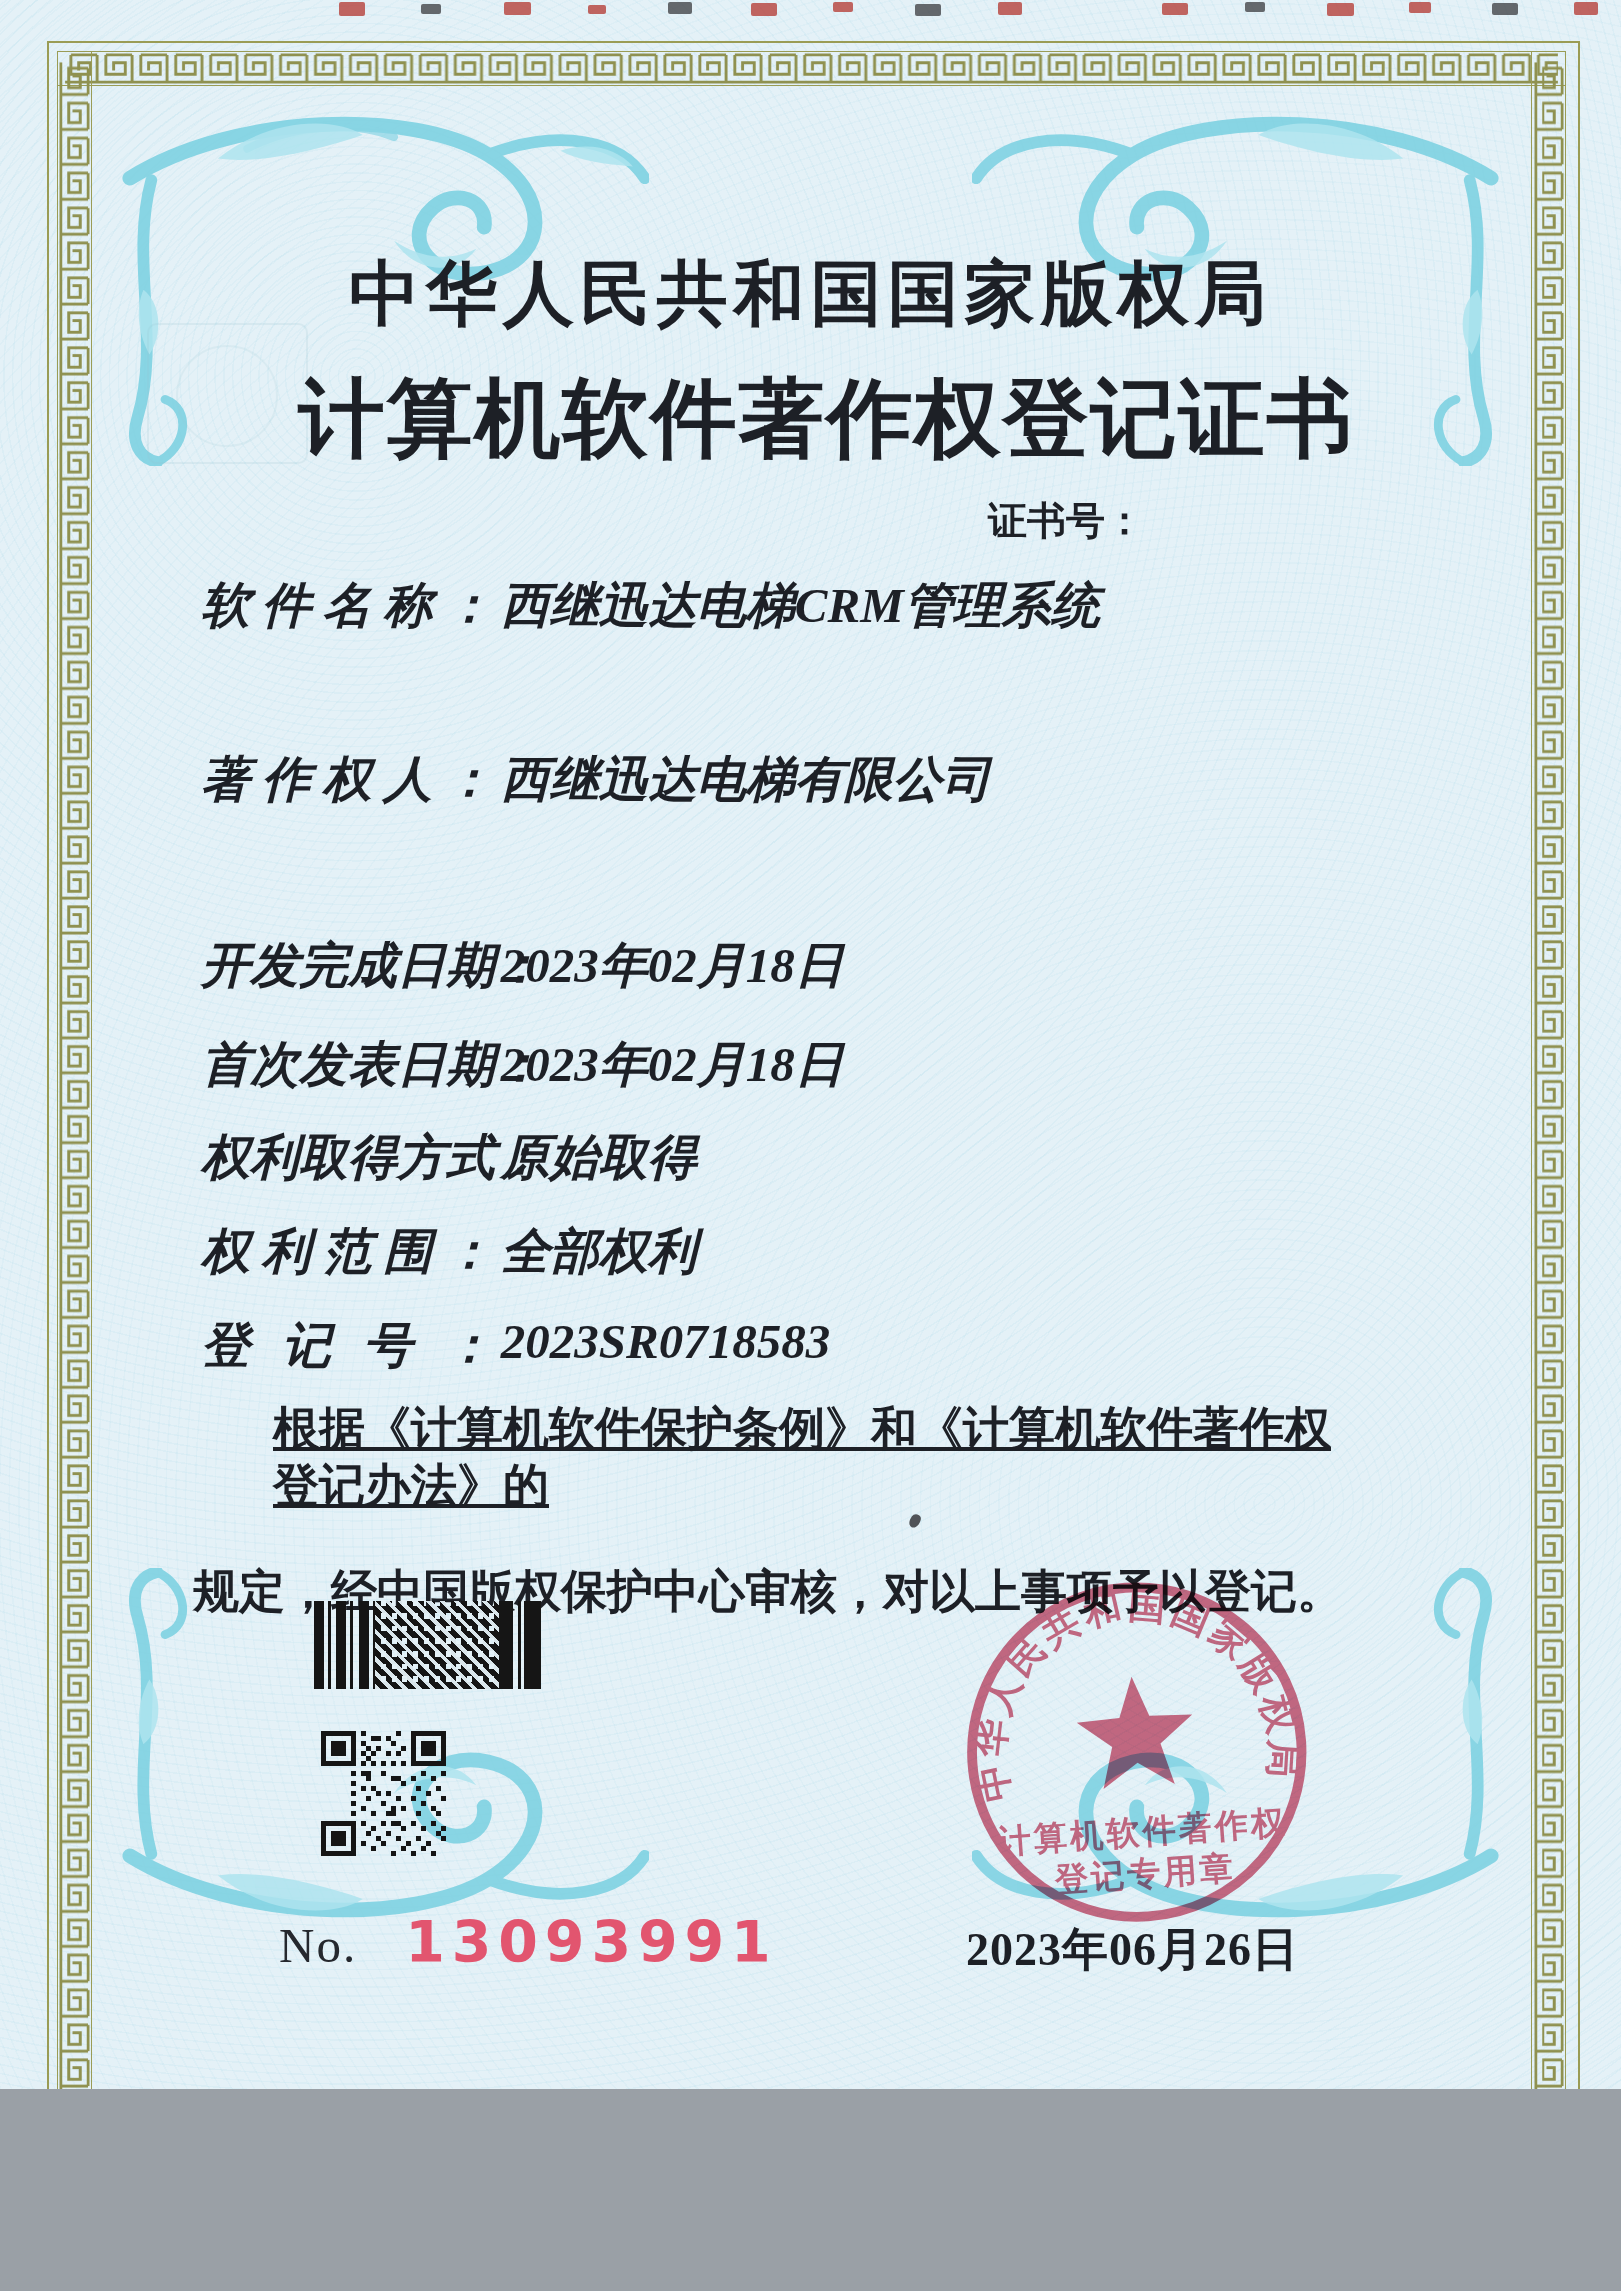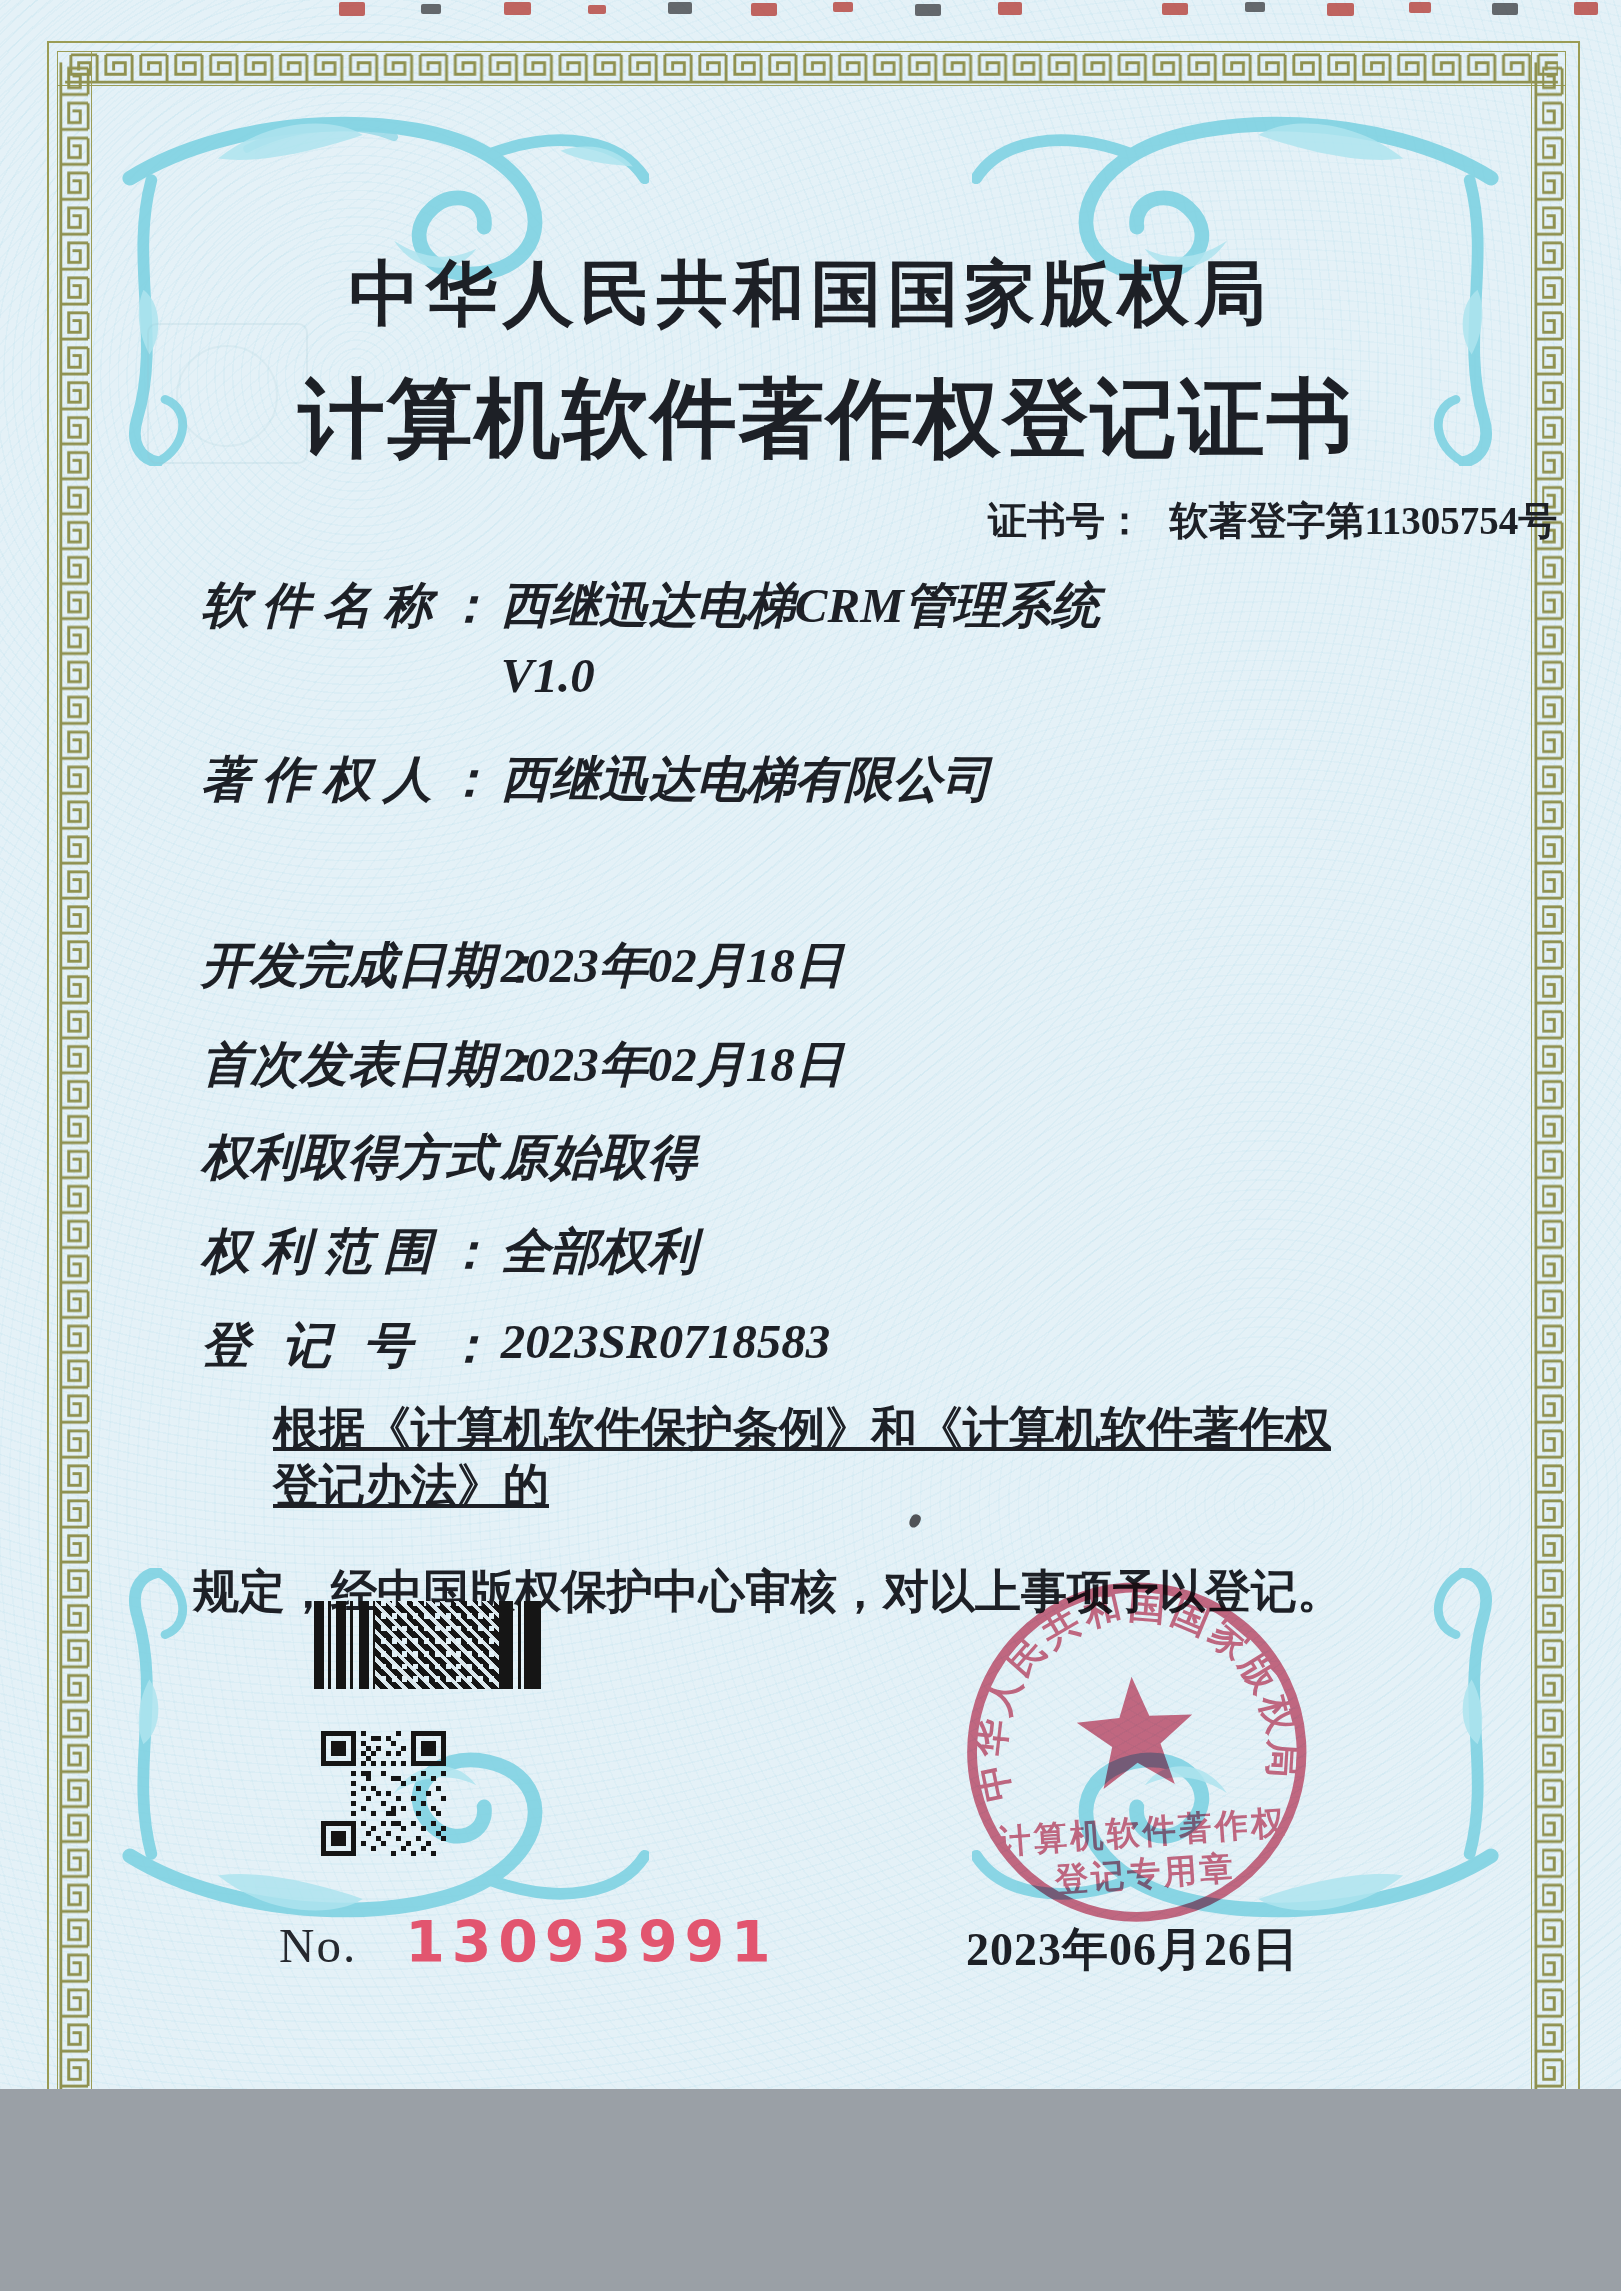"软著登字第11305754号" span { html: <span>软著登字第11305754号</span> -> none }
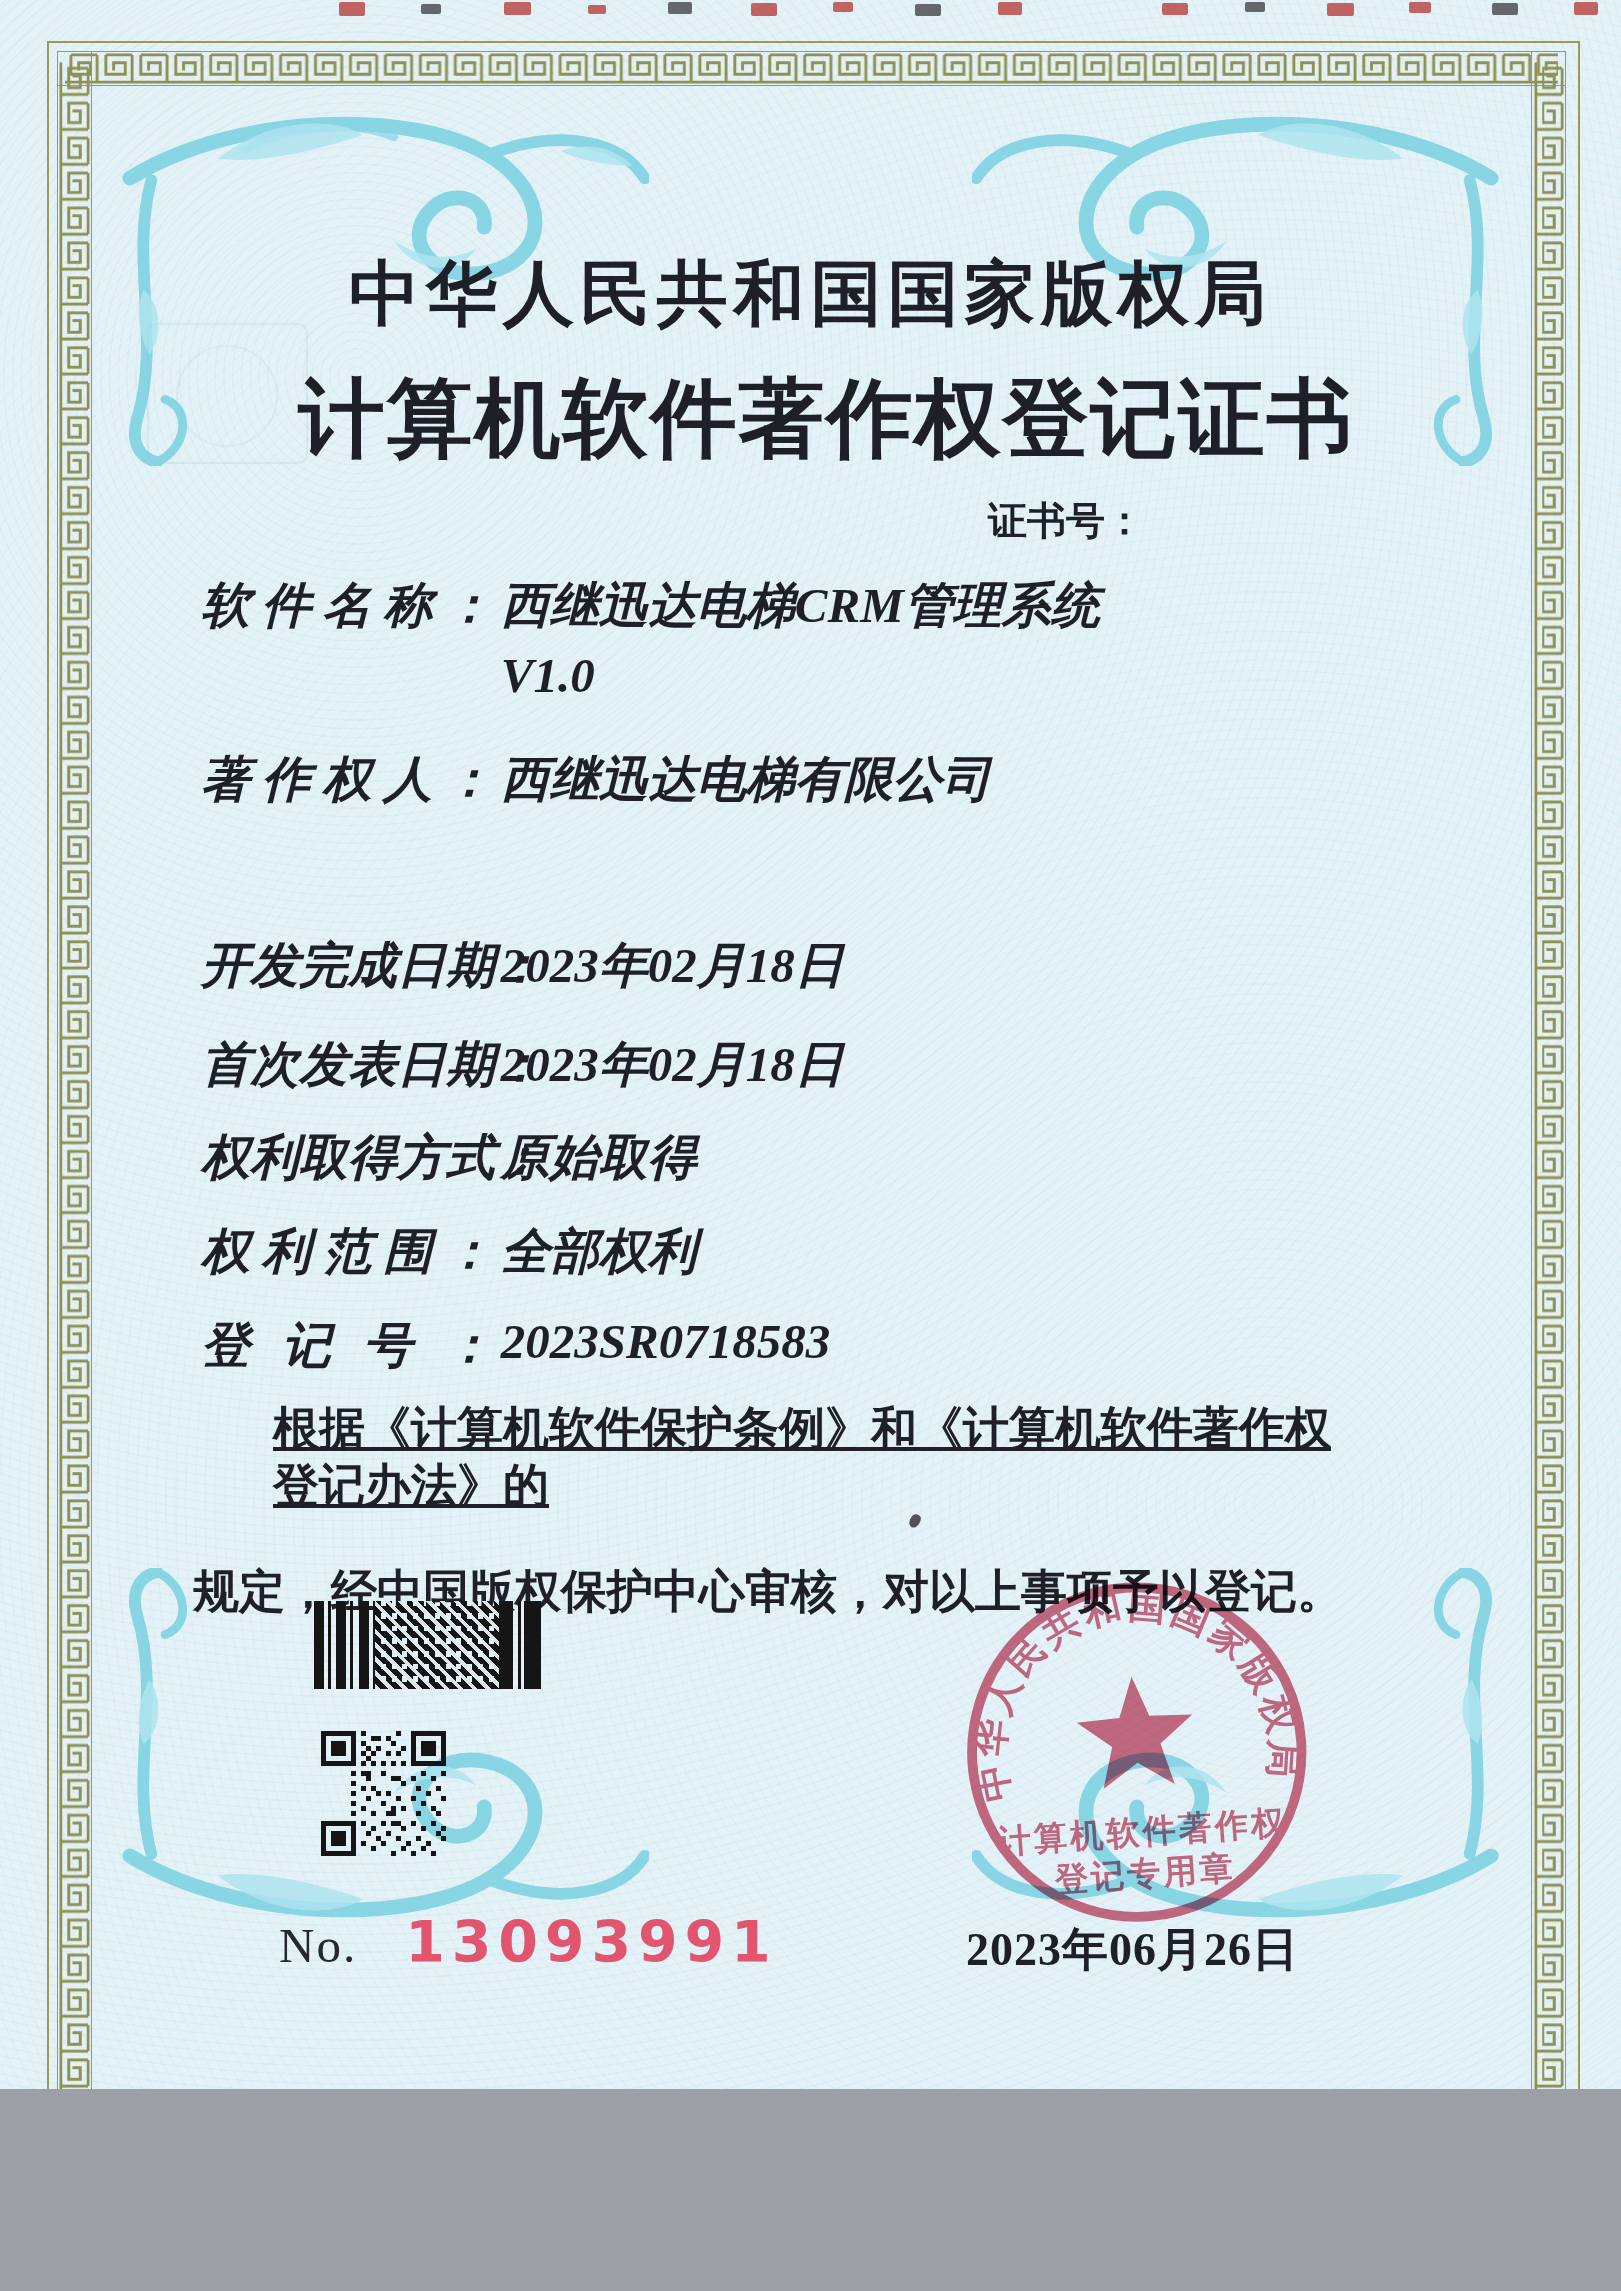"V1.0" div.vline2 { html: <div>V1.0</div> -> none }
